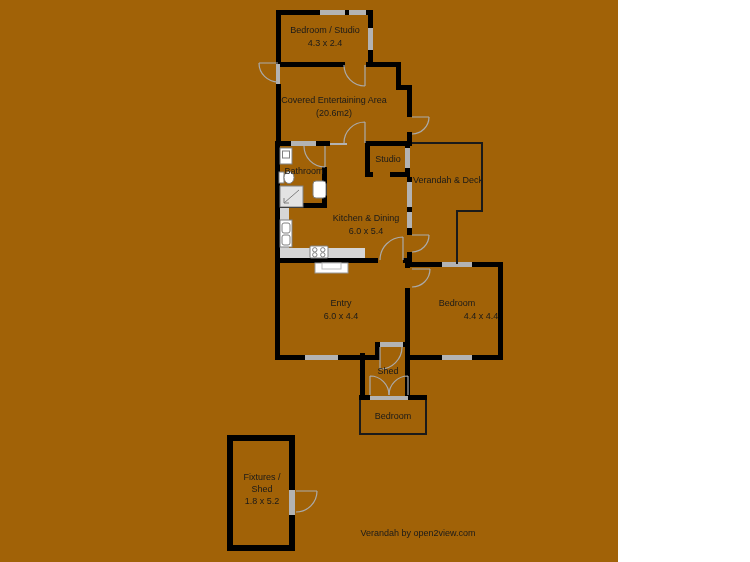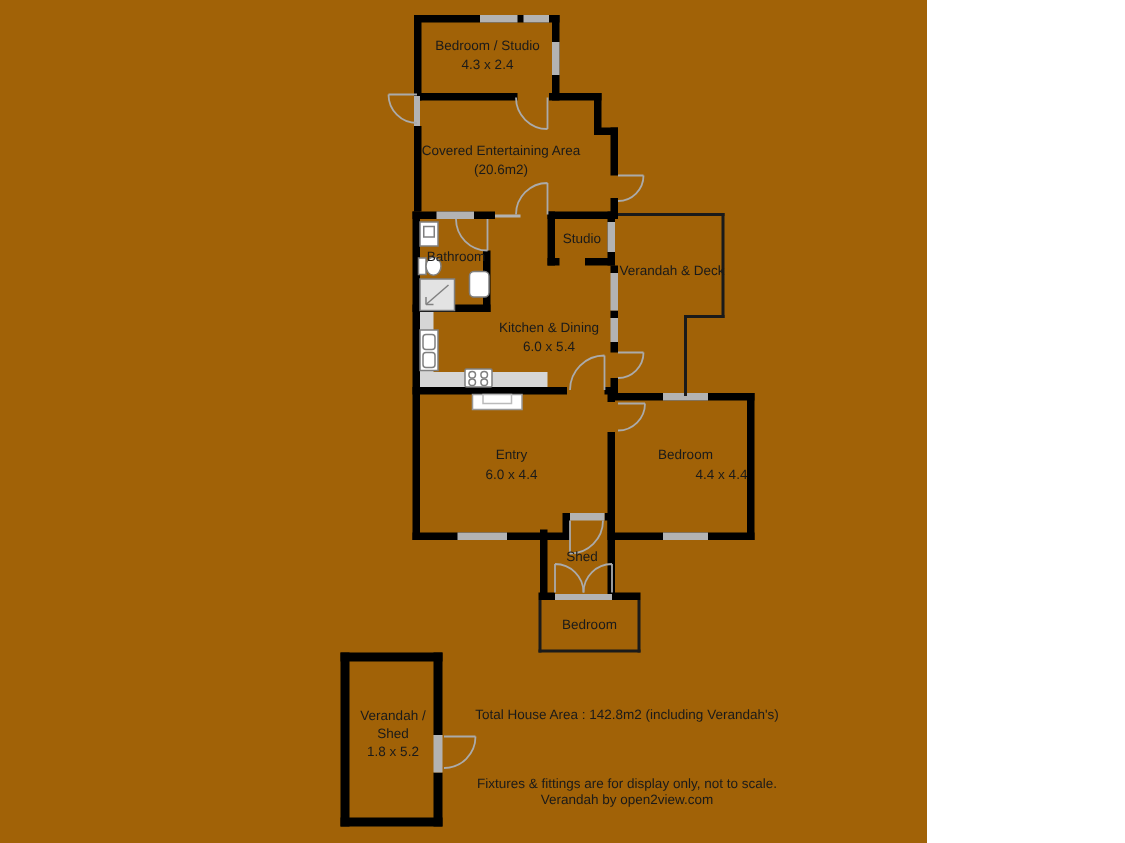"Verandah /" div.lbl { text: Verandah -> Fixtures }
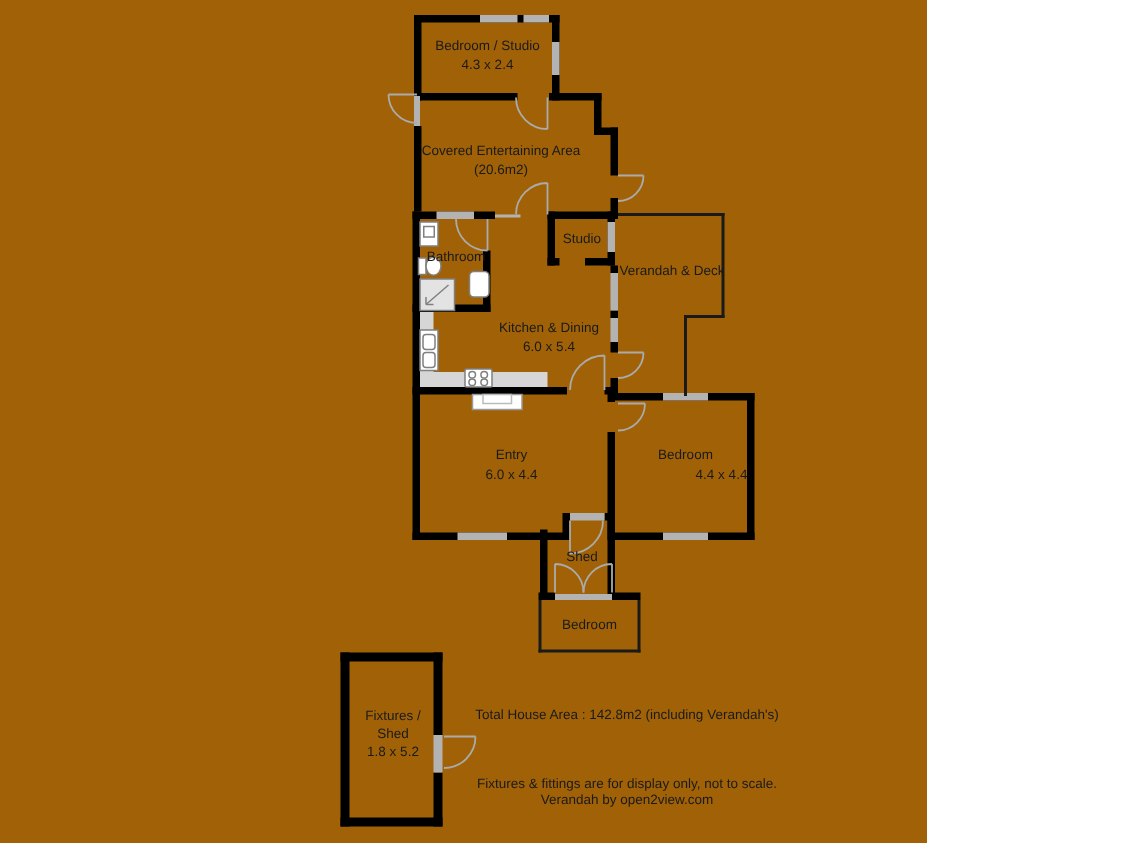"Total House Area : 142.8m2" div.foot { html: <div>Total House Area : 142.8m2 (including Verandah's)</div> -> none }
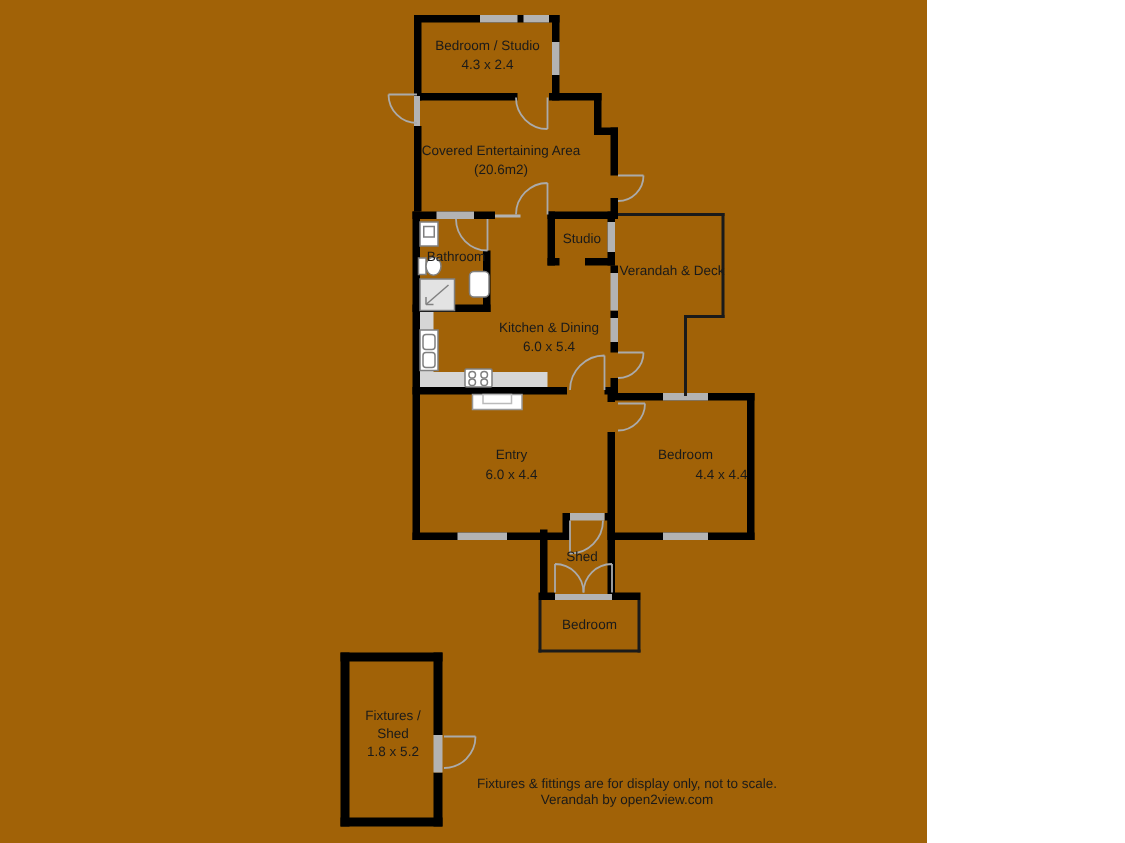"Fixtures & fittings are for" div.foot { html: <div>Fixtures &amp; fittings are for display only, not to scale.</div> -> none }
